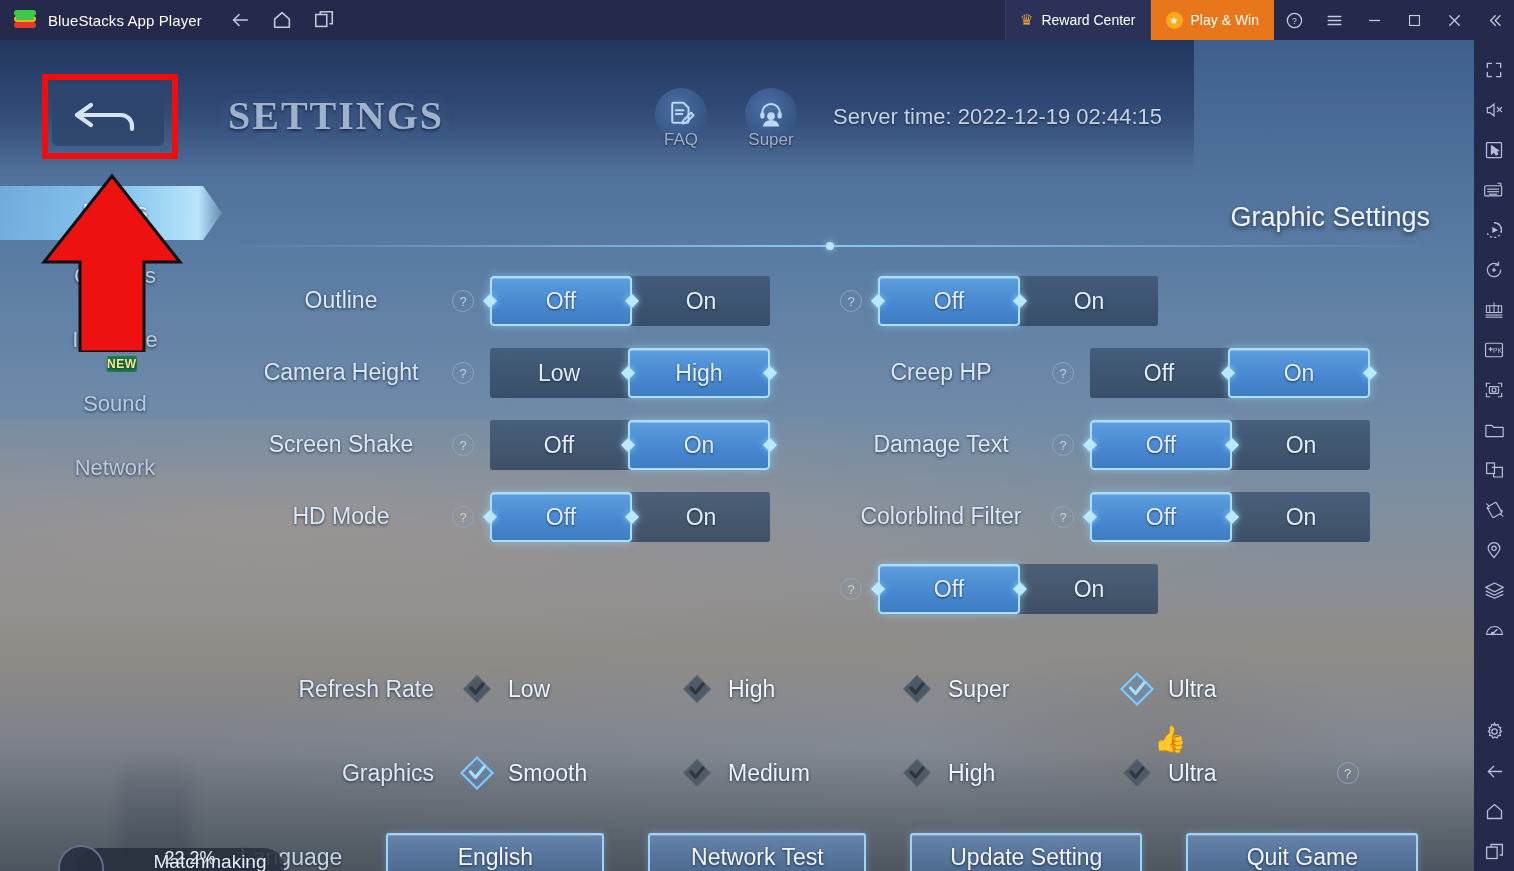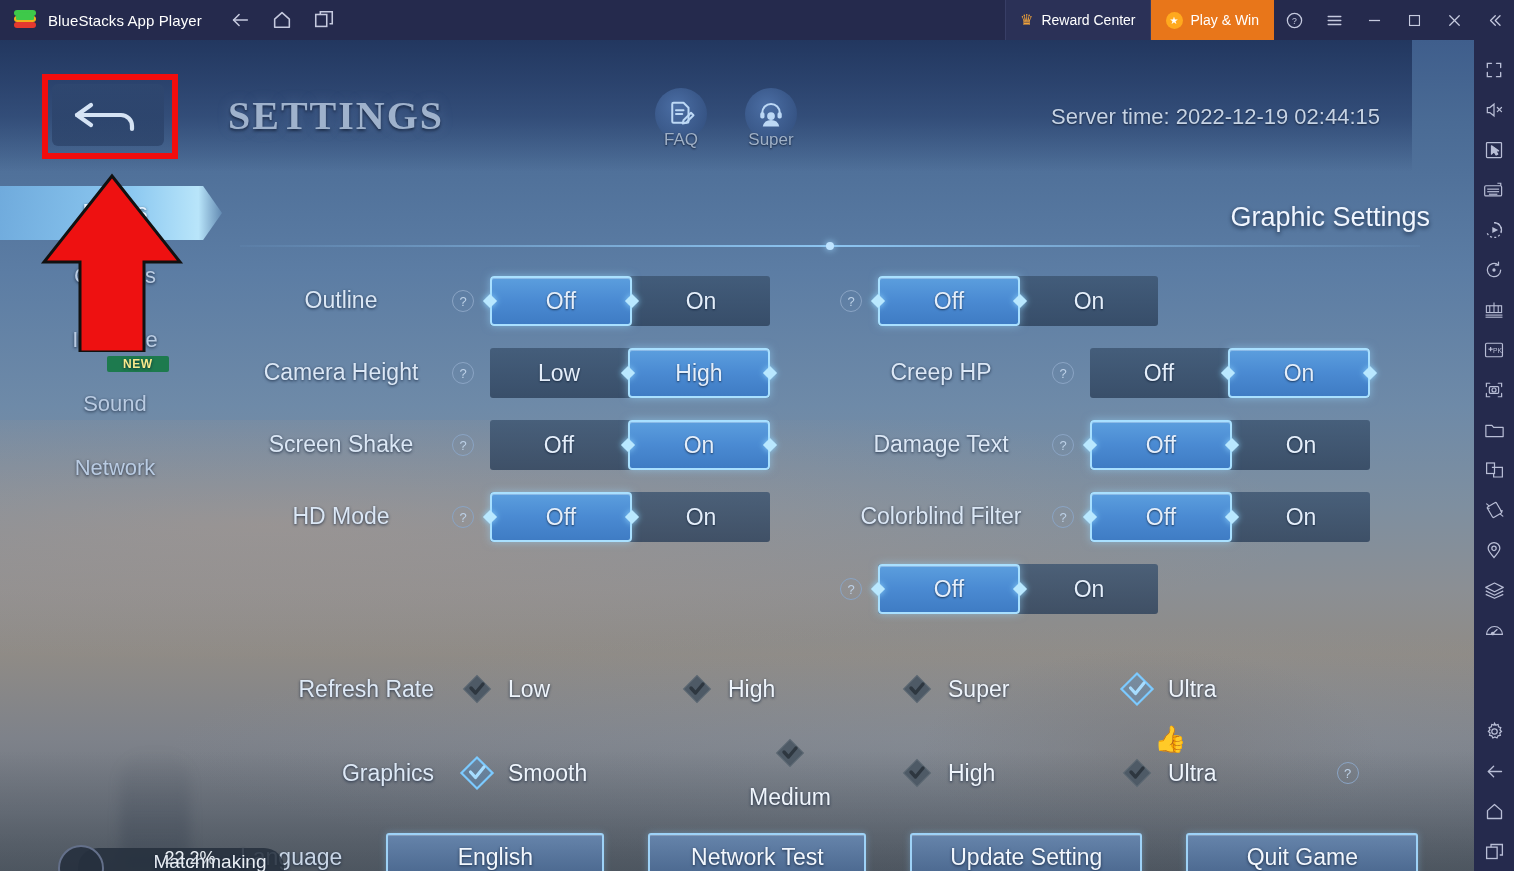"SETTINGS" .game-header { width: 1412px -> 1194px }
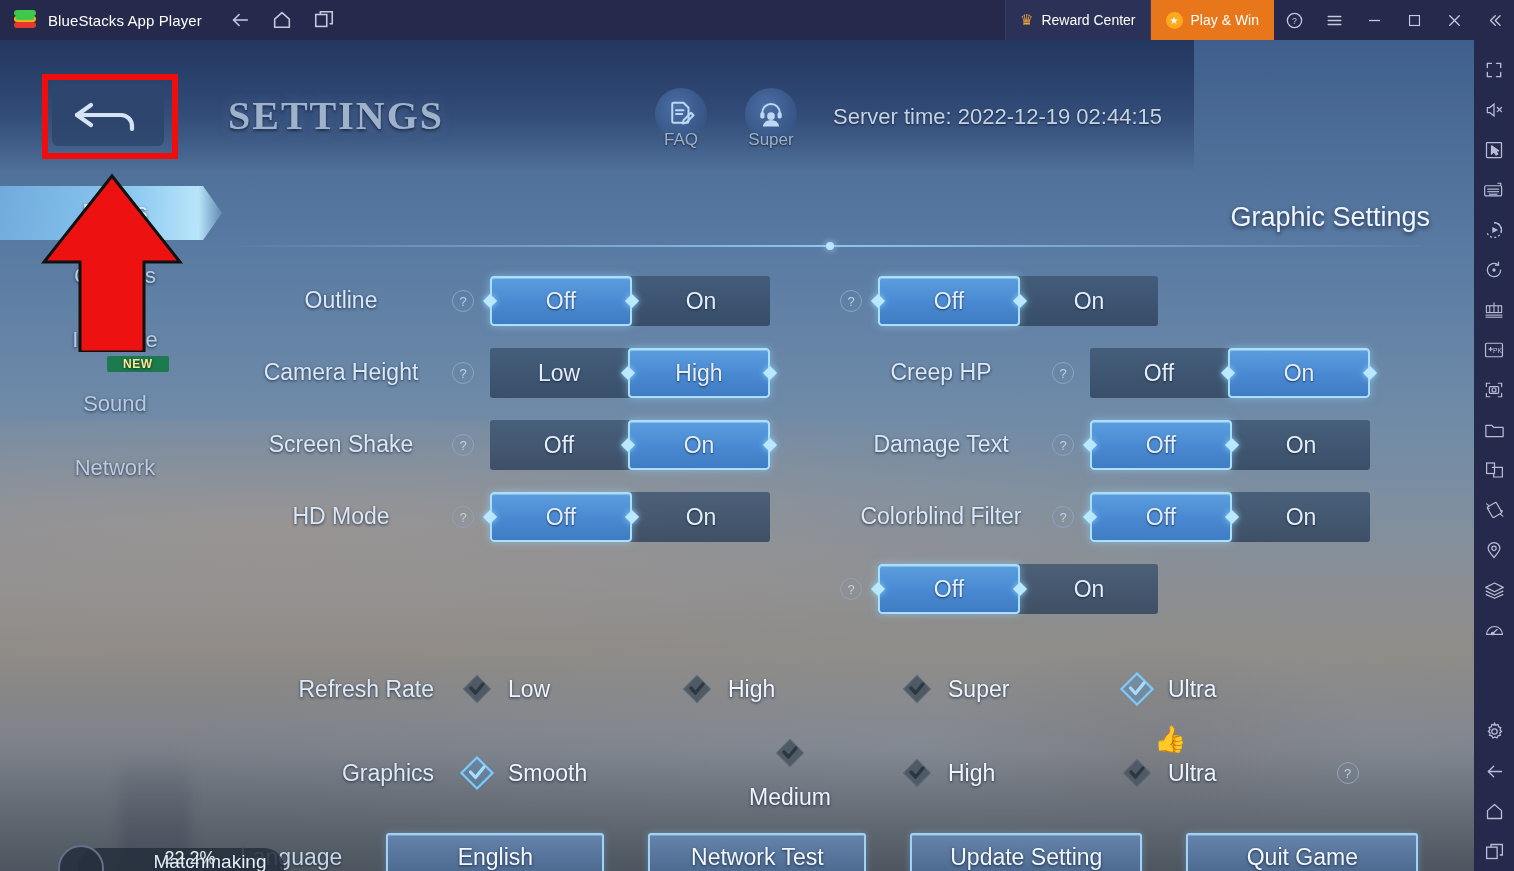"NEW" .new-badge { padding: 1px 16px -> 1px 0 }
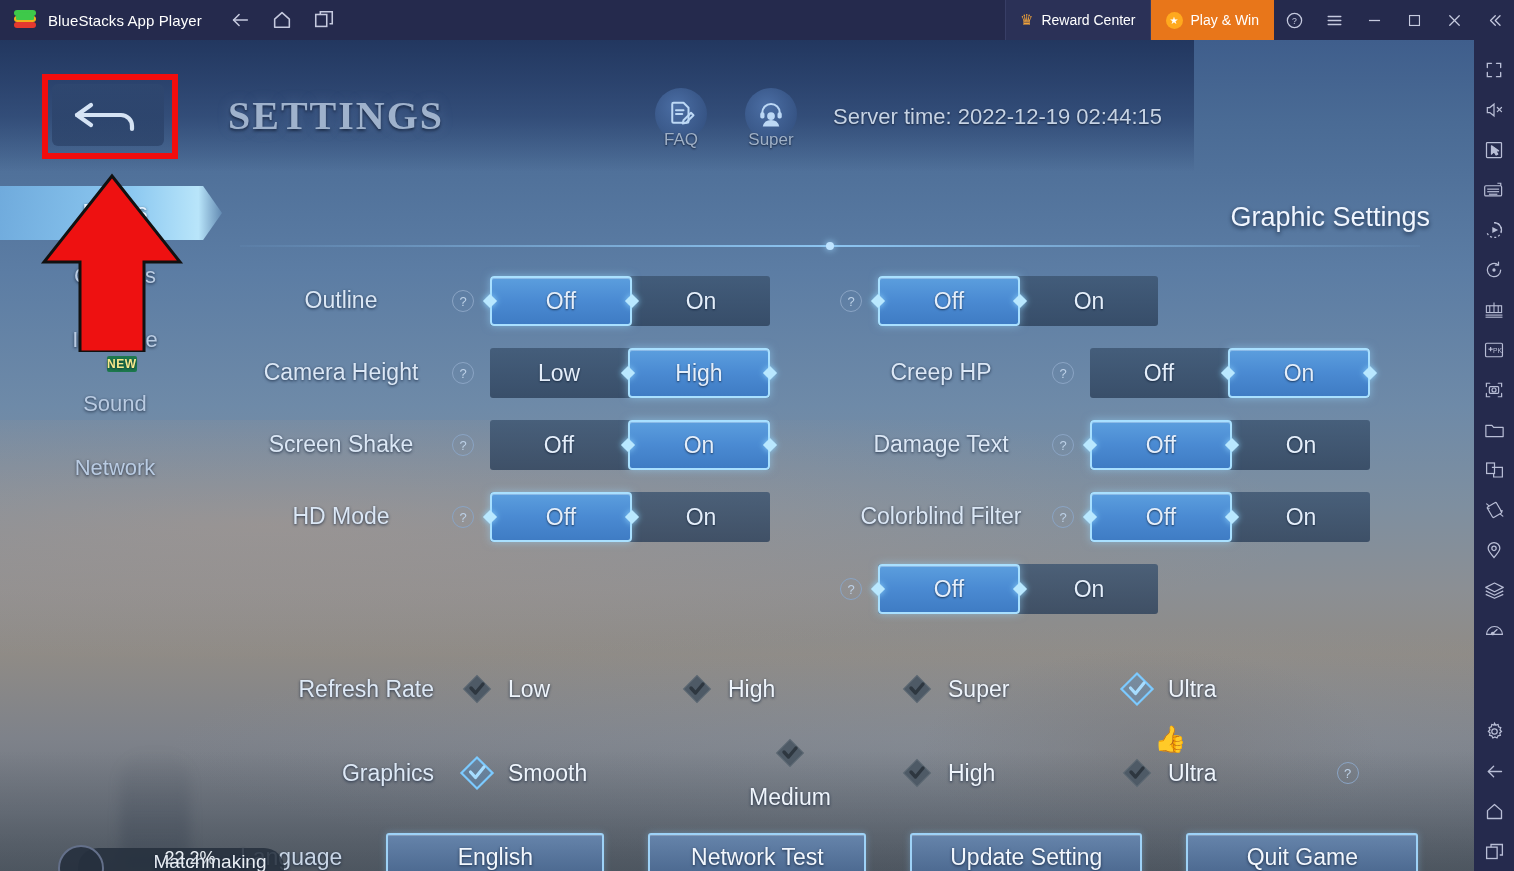"Medium" div.ropt { flex-direction: column -> none }
